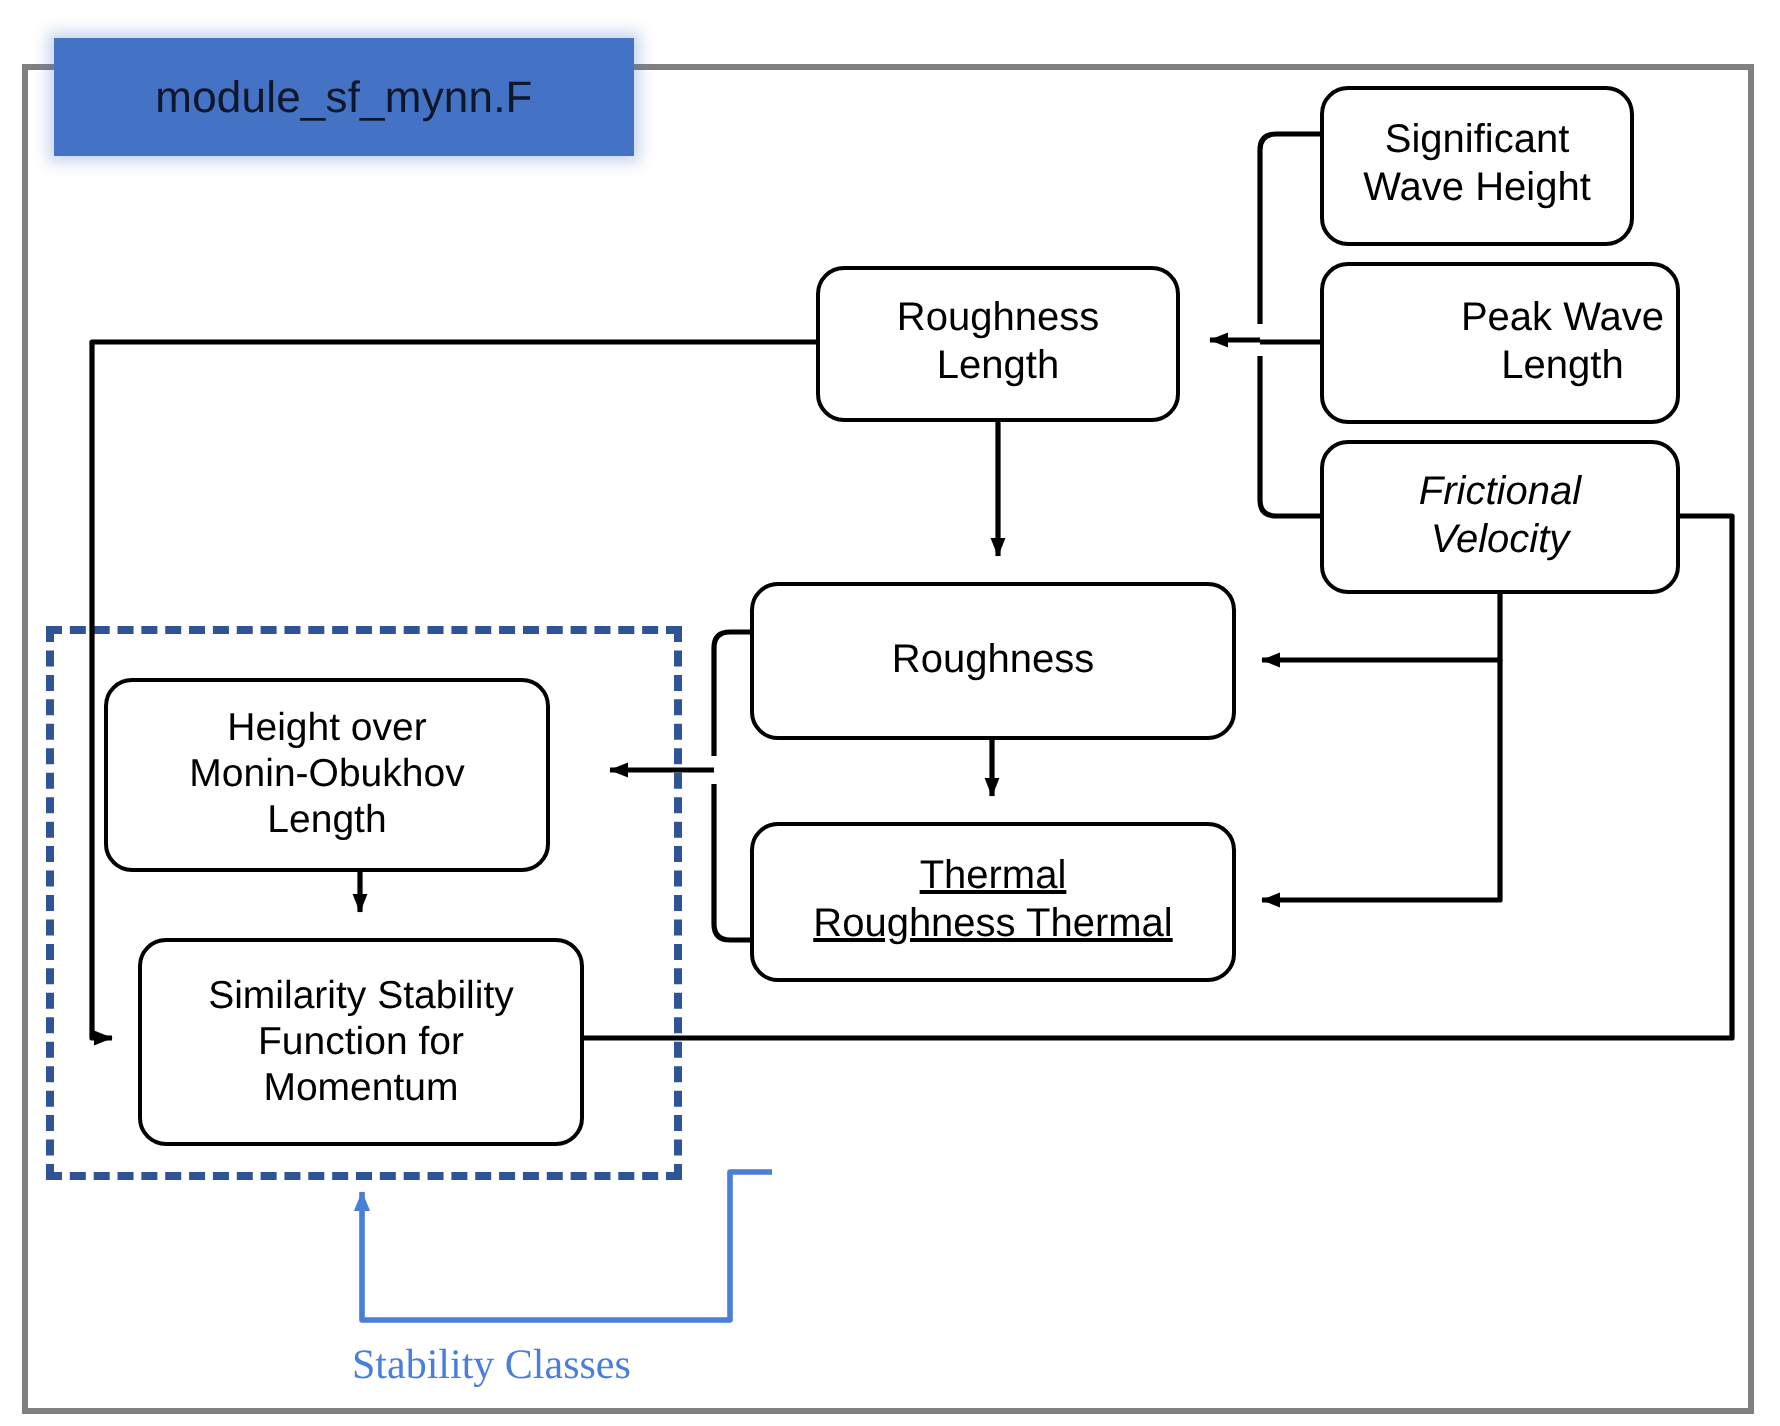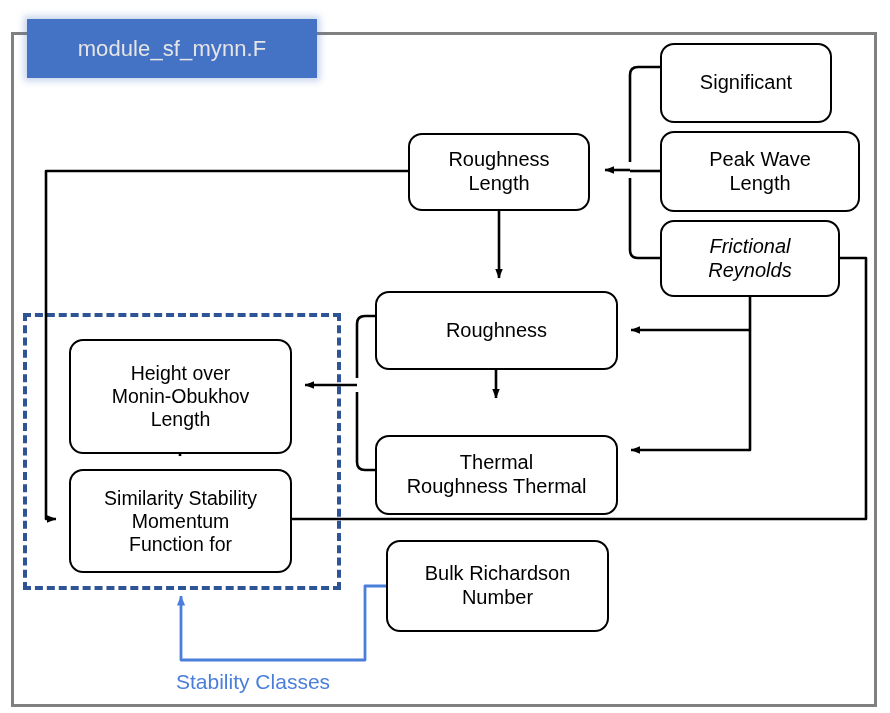"module_sf_mynn.F" .title-chip { color: #e5e5e5 -> #0f172a }
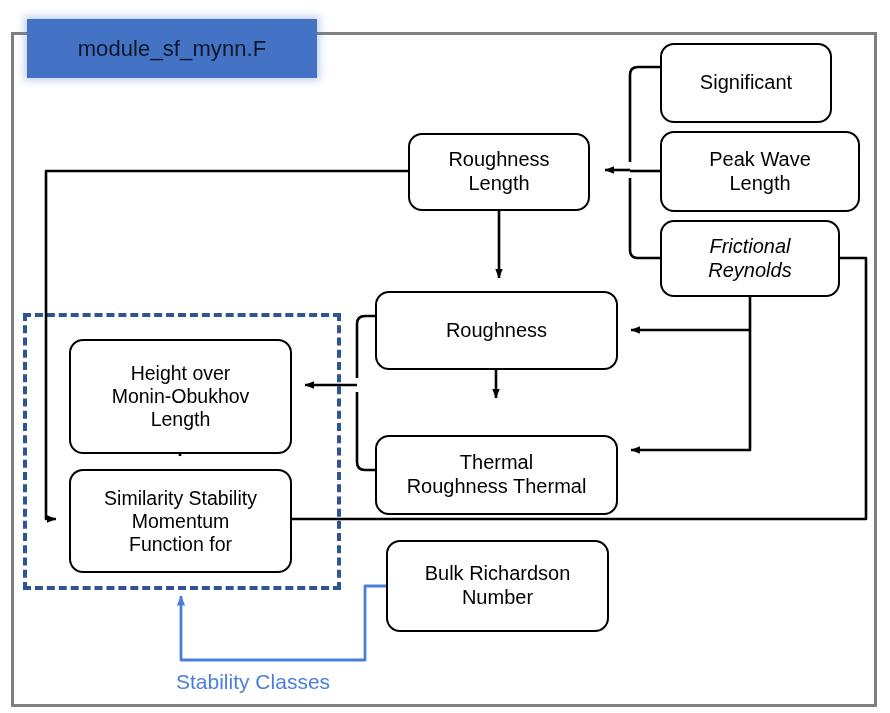"Significant" .n-sig-wave { width: 172px -> 157px }
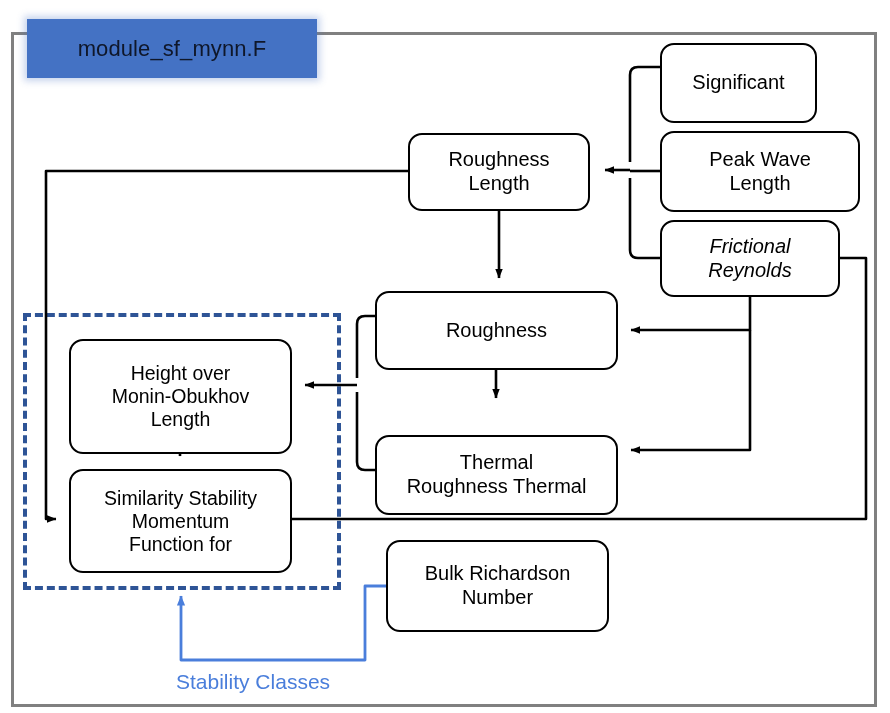"Wave Height" span { html: none -> <span>Wave Height</span> }
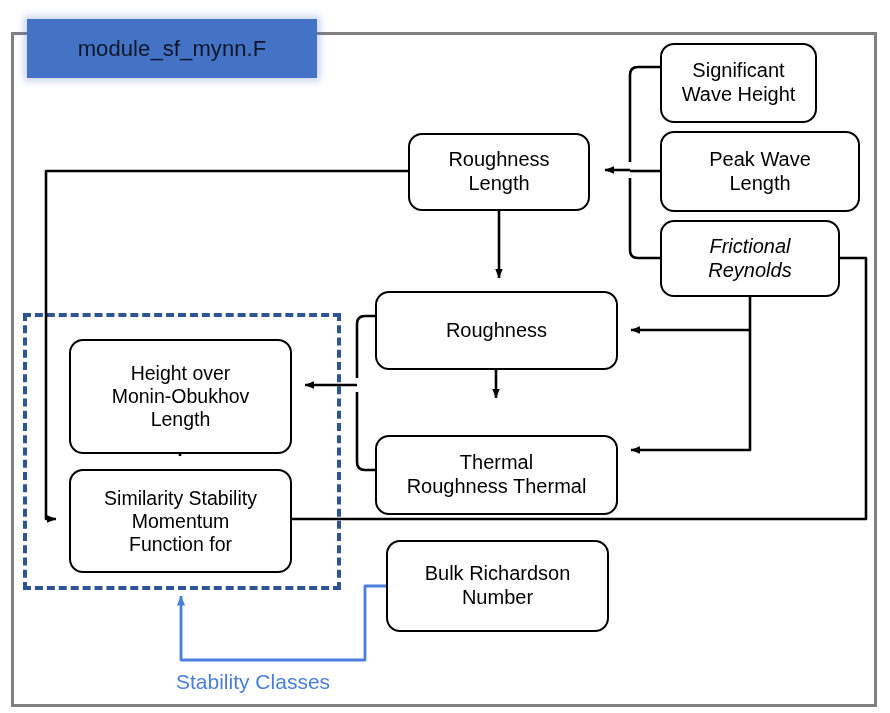"Peak Wave" .n-peak-wave { justify-content: none -> flex-end; width: 200px -> 180px }
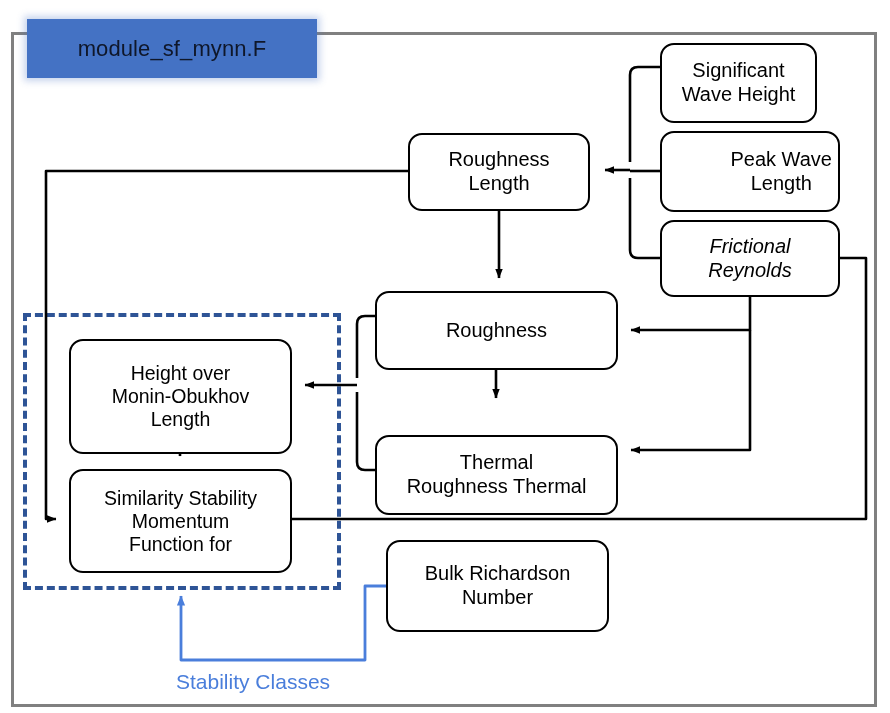"Reynolds" span { text: Reynolds -> Velocity }
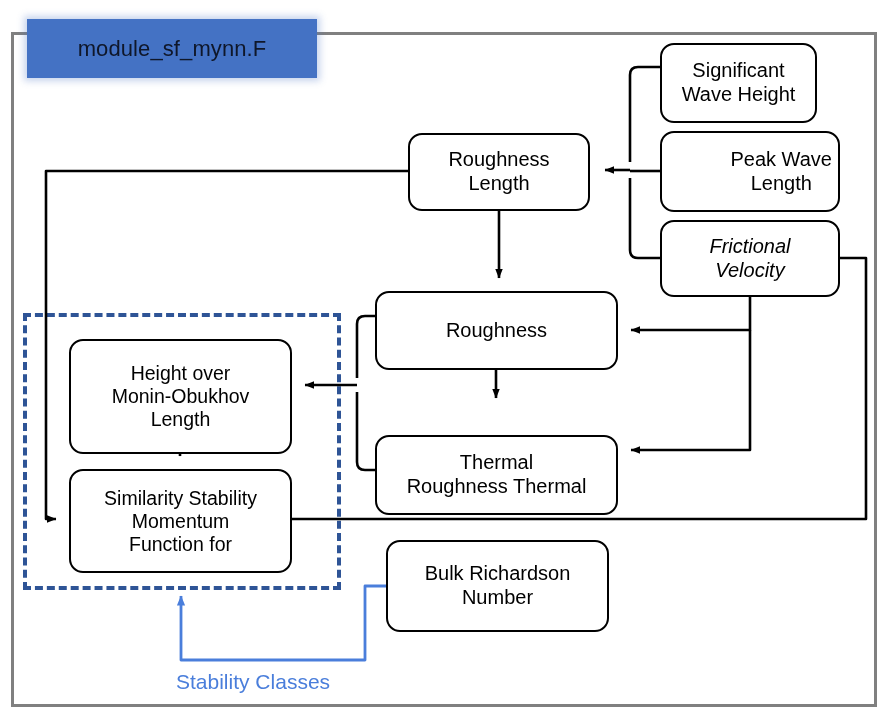"Height over" .n-height-mo { height: 115px -> 97px; left: 69px -> 52px }
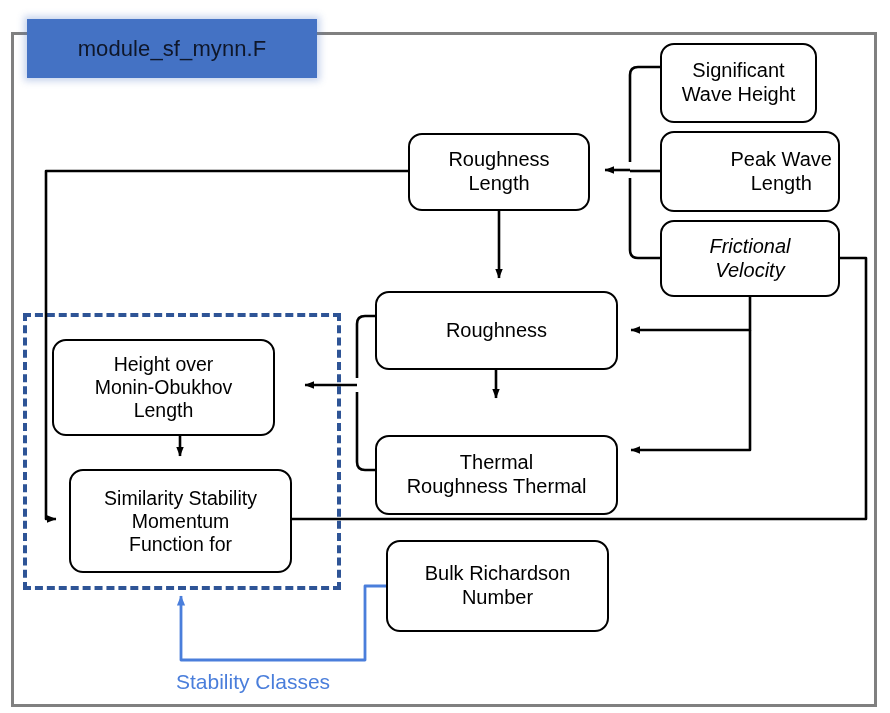"Thermal" .n-therm-rough { text-decoration: none -> underline; top: 435px -> 411px }
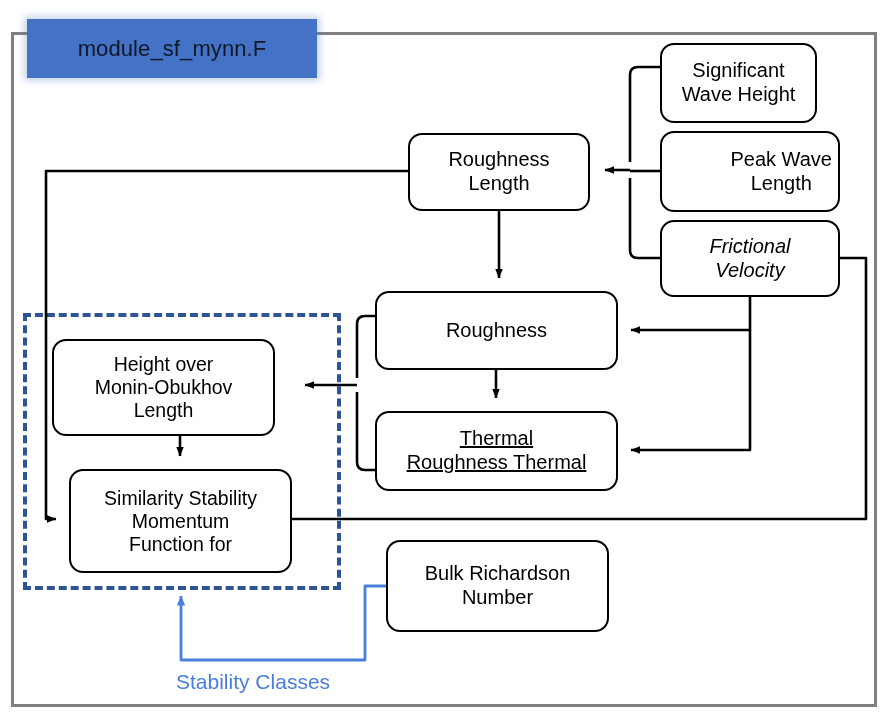"Momentum" span { order: before "Function for" -> after "Function for" }
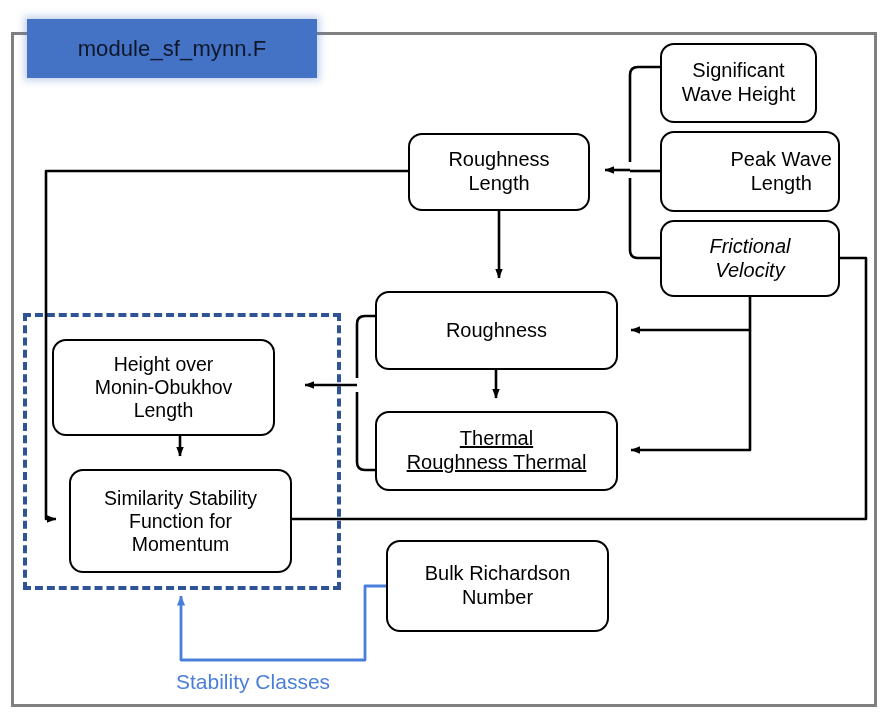"Bulk Richardson" div.node { html: <div> <div> <span>Bulk Richardson</span> <span>Number</span> </div> </div> -> none }
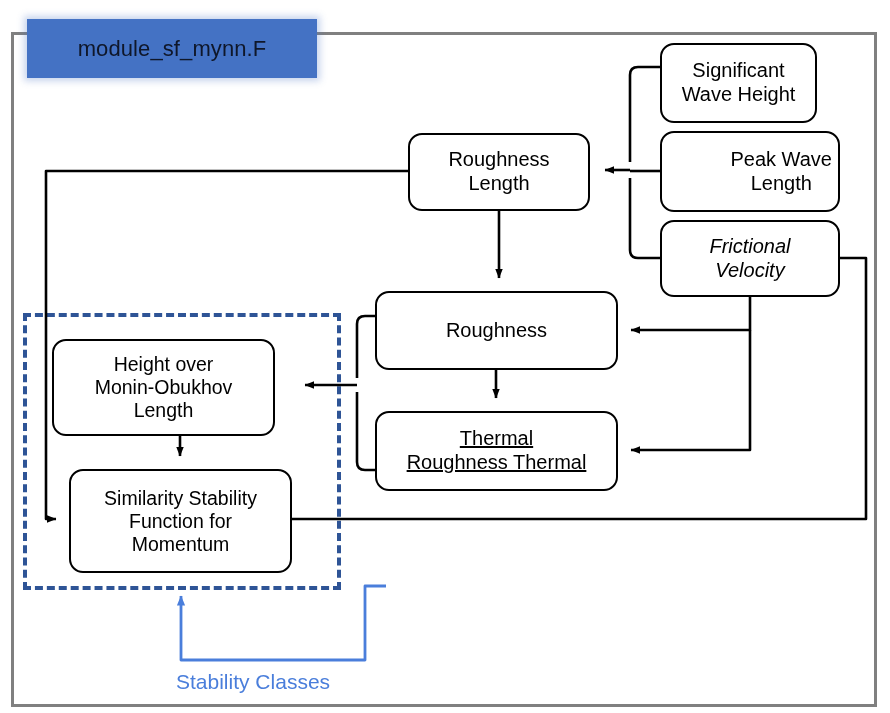"Stability Classes" .stability-label { font-family: none -> Liberation Serif, serif }
